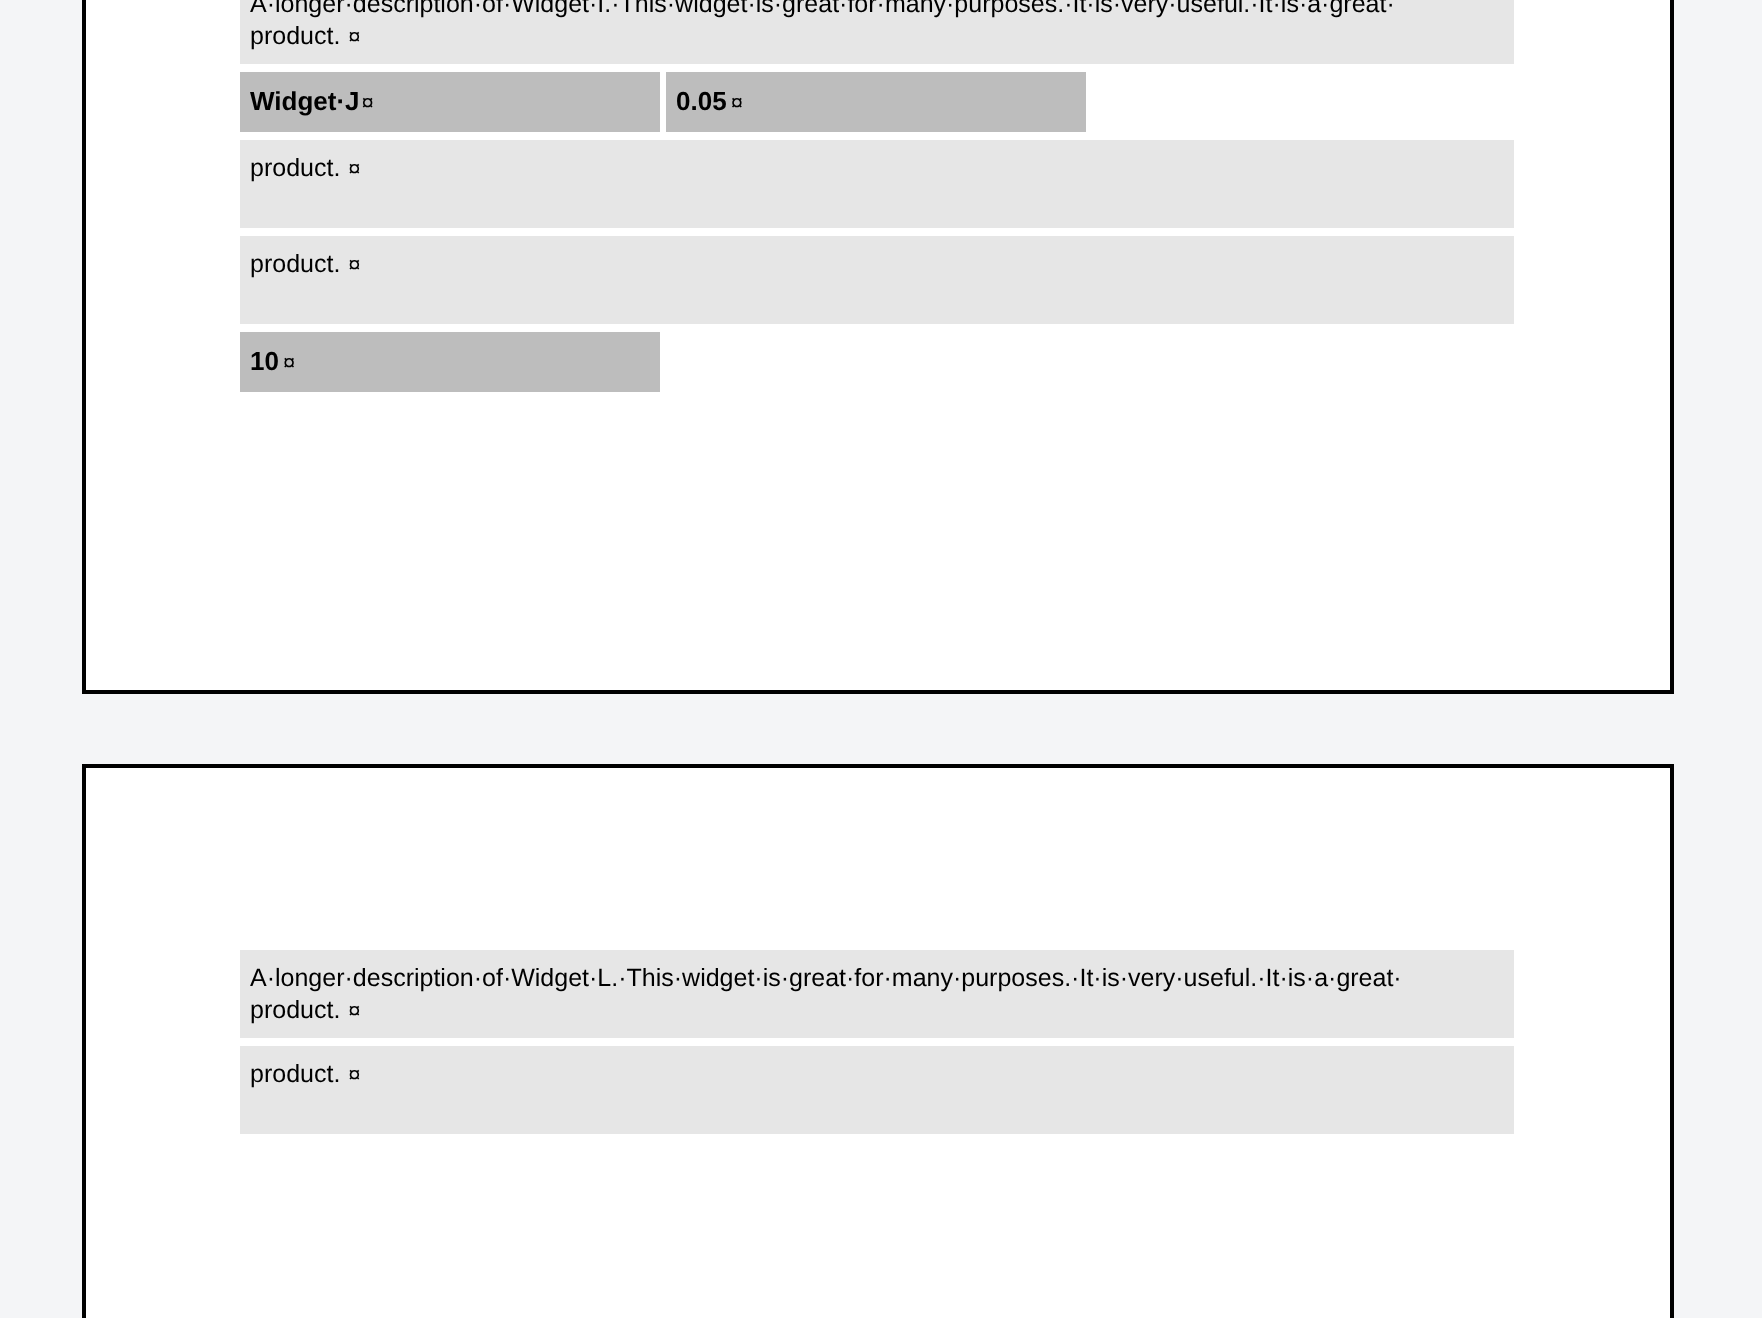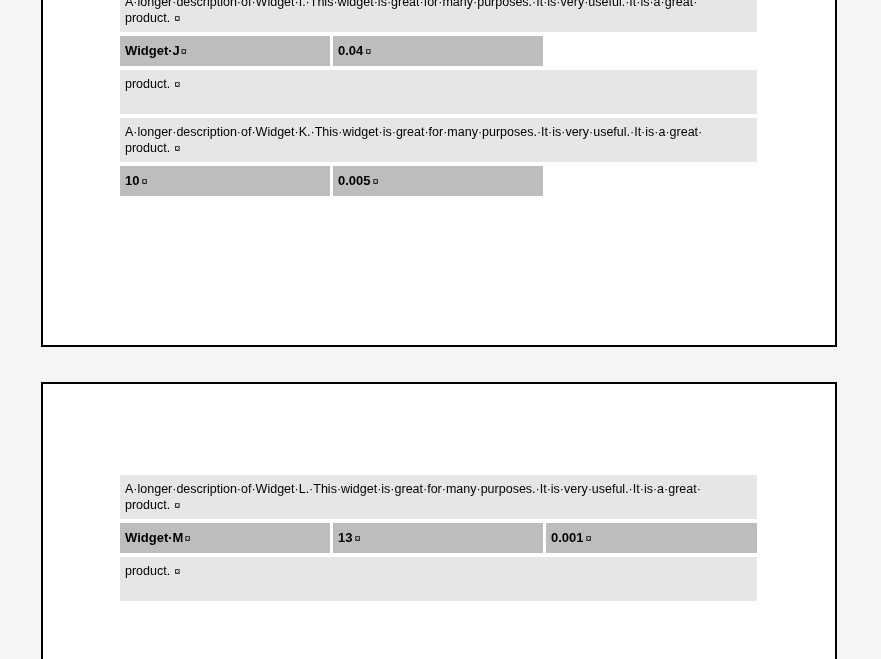"0.04" span { text: 0.04 -> 0.05 }
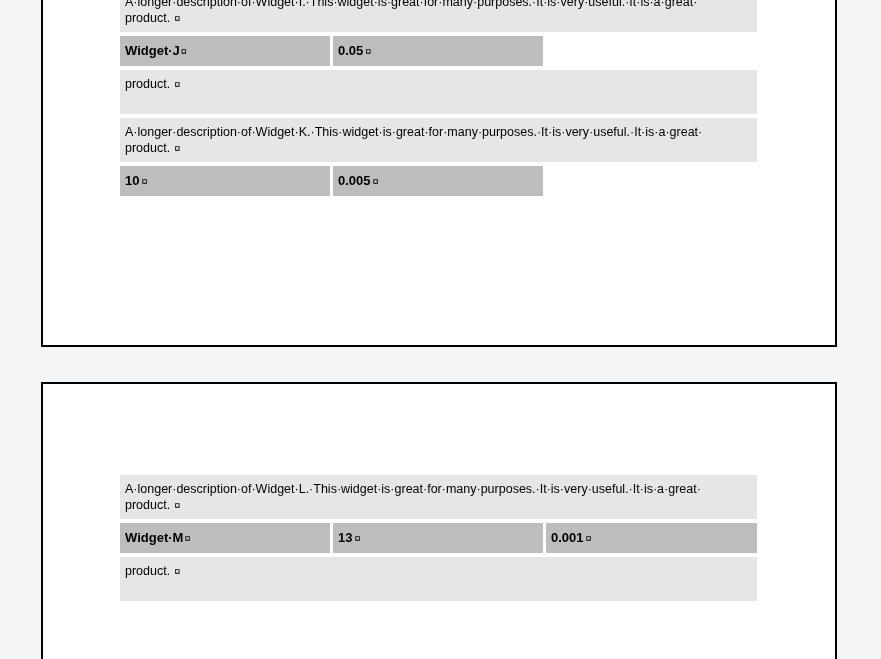"A·longer·description·of·Widget·K.·This·w" div.line { html: <div>A·longer·description·of·Widget·K.·This·widget·is·great·for·many·purposes.·It·is·very·useful.·It·is·a·great·</div> -> none }
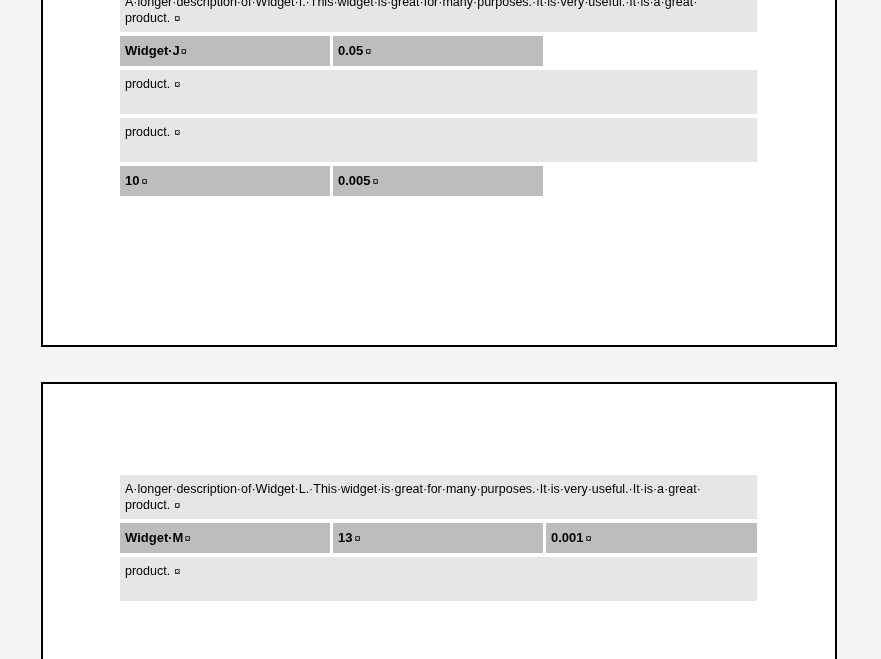"0.005 ¤" div.cell { html: <div><span>0.005</span><span>¤</span></div> -> none }
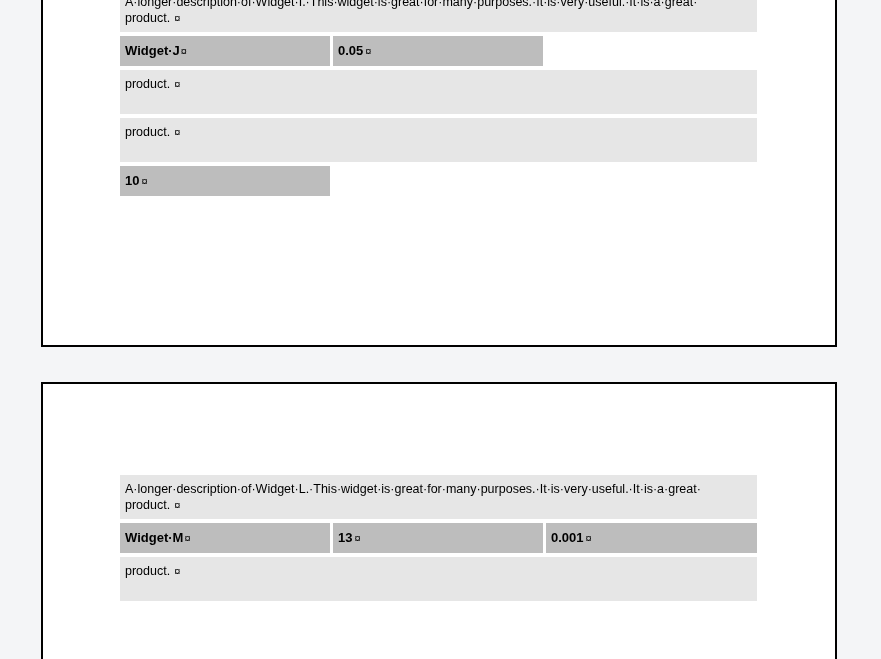"Widget·M¤" div.row { html: <div> <div><span>Widget·M</span><span>¤</span></div> <div><span>13</span><span>¤</span></div> <div><span>0.001</span><span>¤</span></div> </div> -> none }
